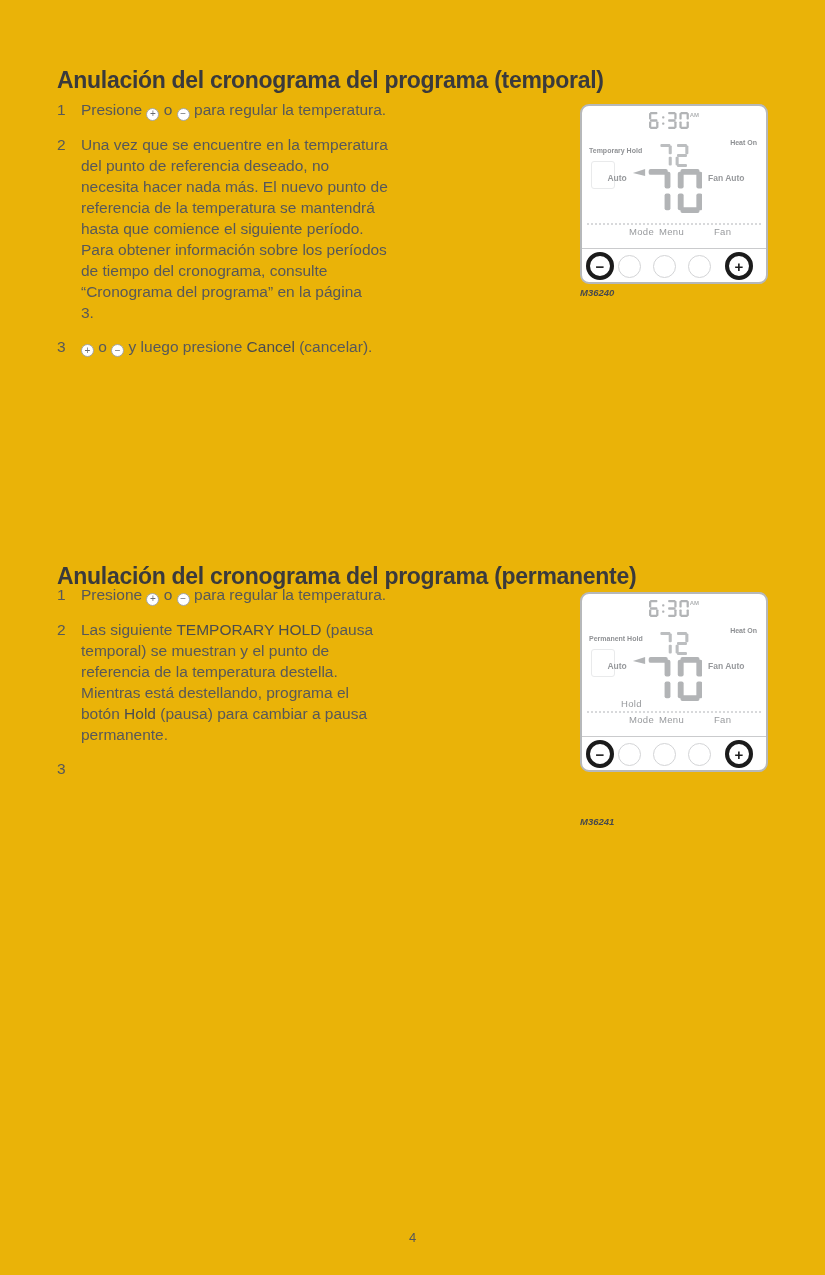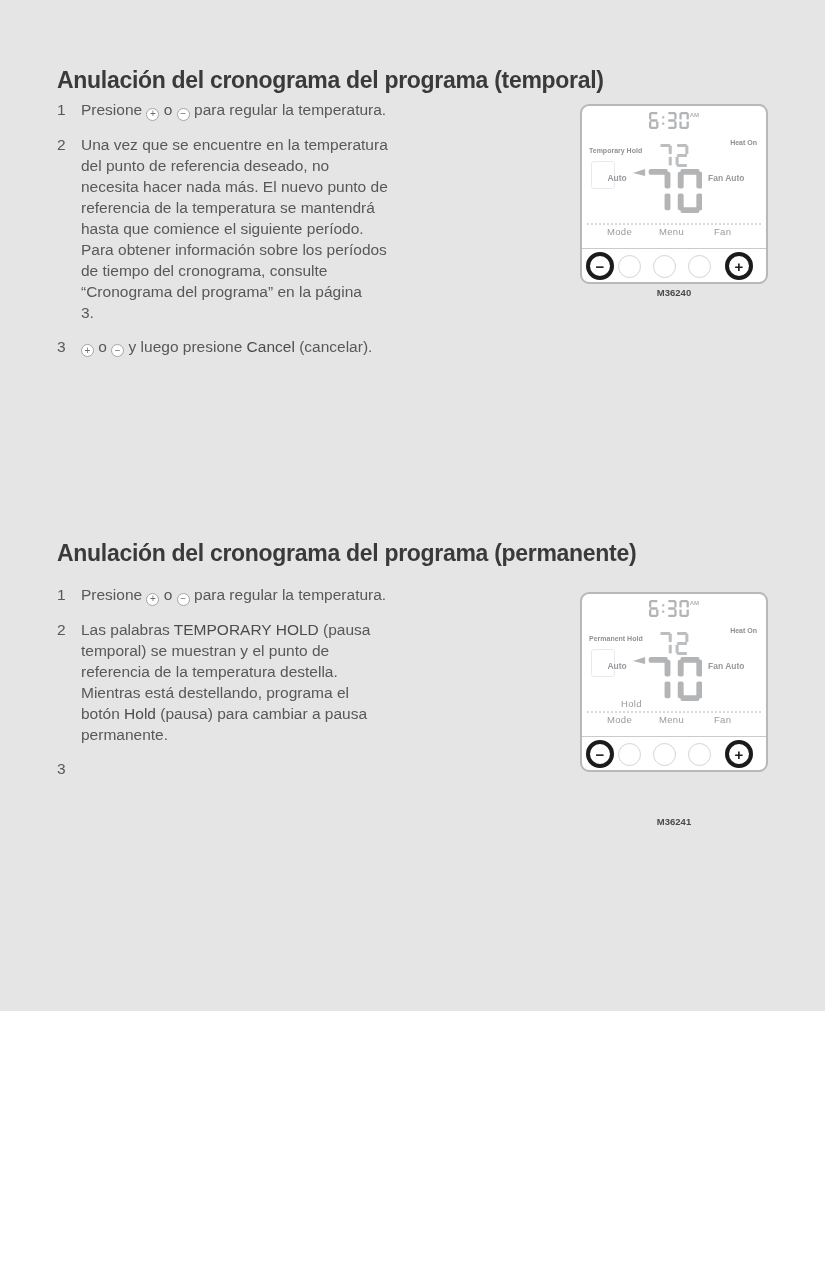"Anulación del cronograma del programa" #page { background: #e5e5e5 -> #eab308; height: 1011px -> 1275px }
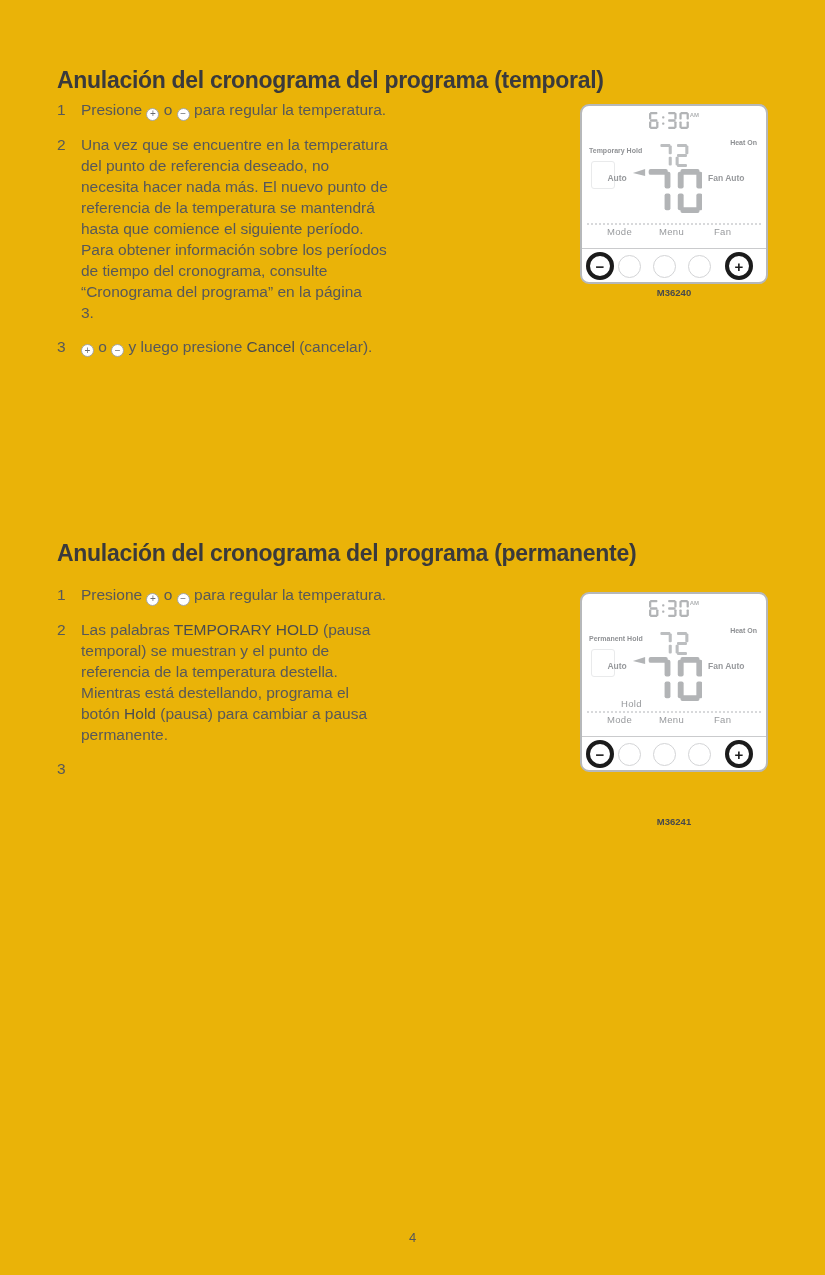"Mode" .menu-mode { left: 25px -> 47px }
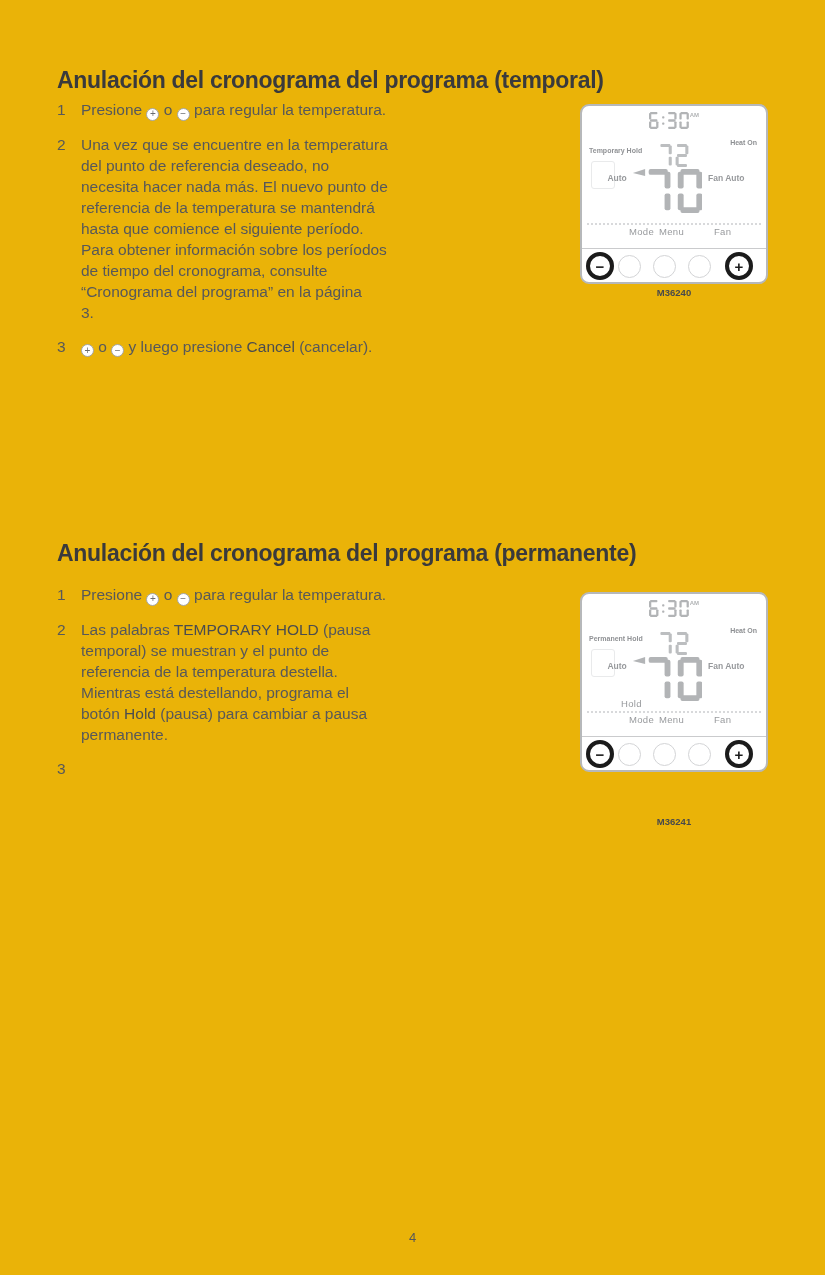"M36240" .figcap { font-style: none -> italic; text-align: center -> left }
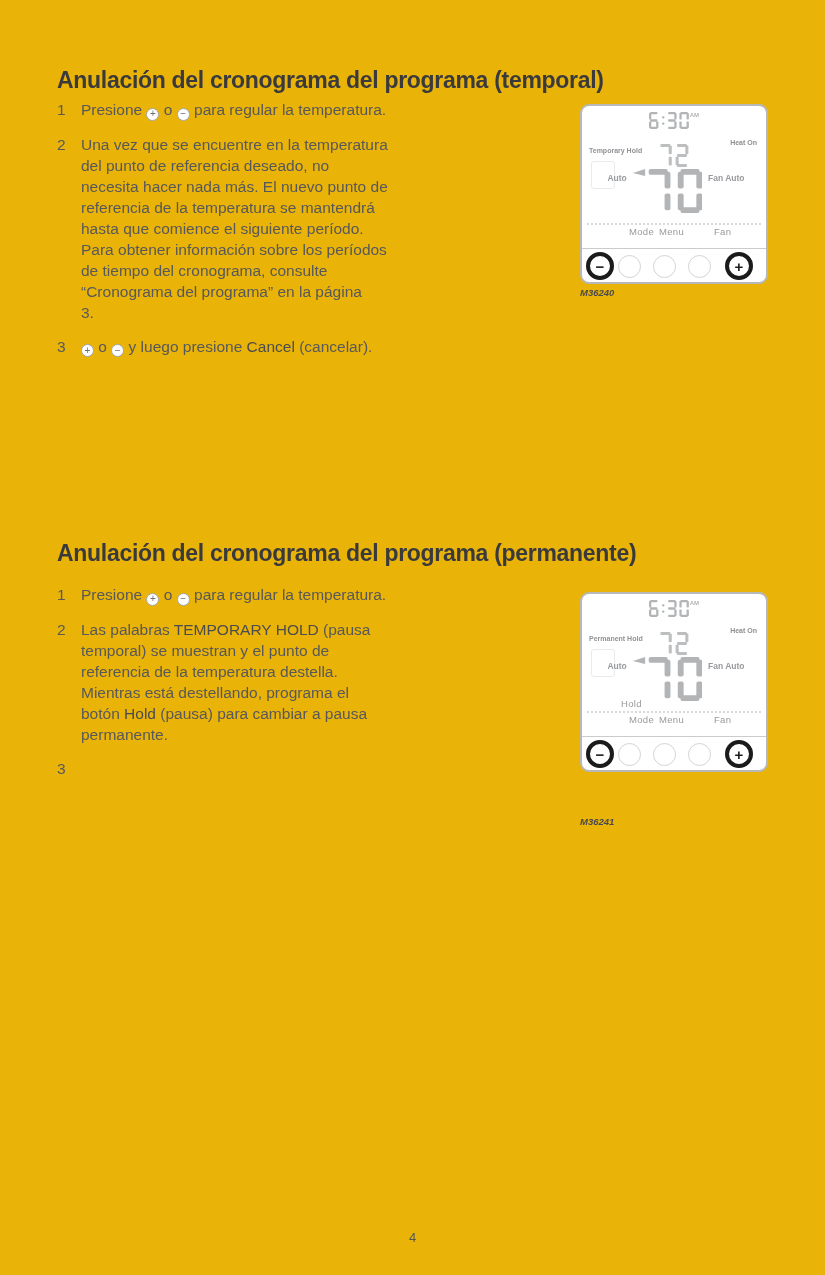"Anulación del cronograma del programa" h1.section-title { top: 525px -> 548px }
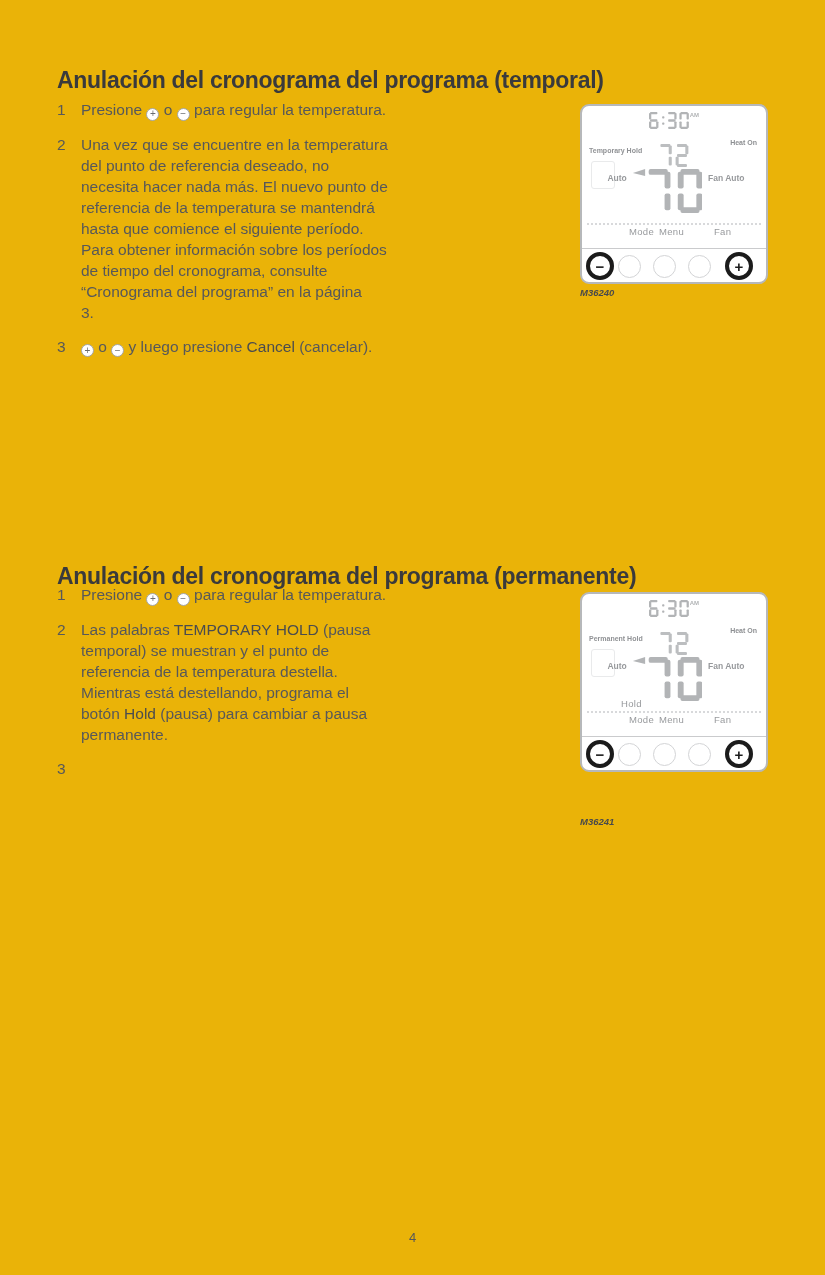"Las palabras" span { text: palabras -> siguiente }
